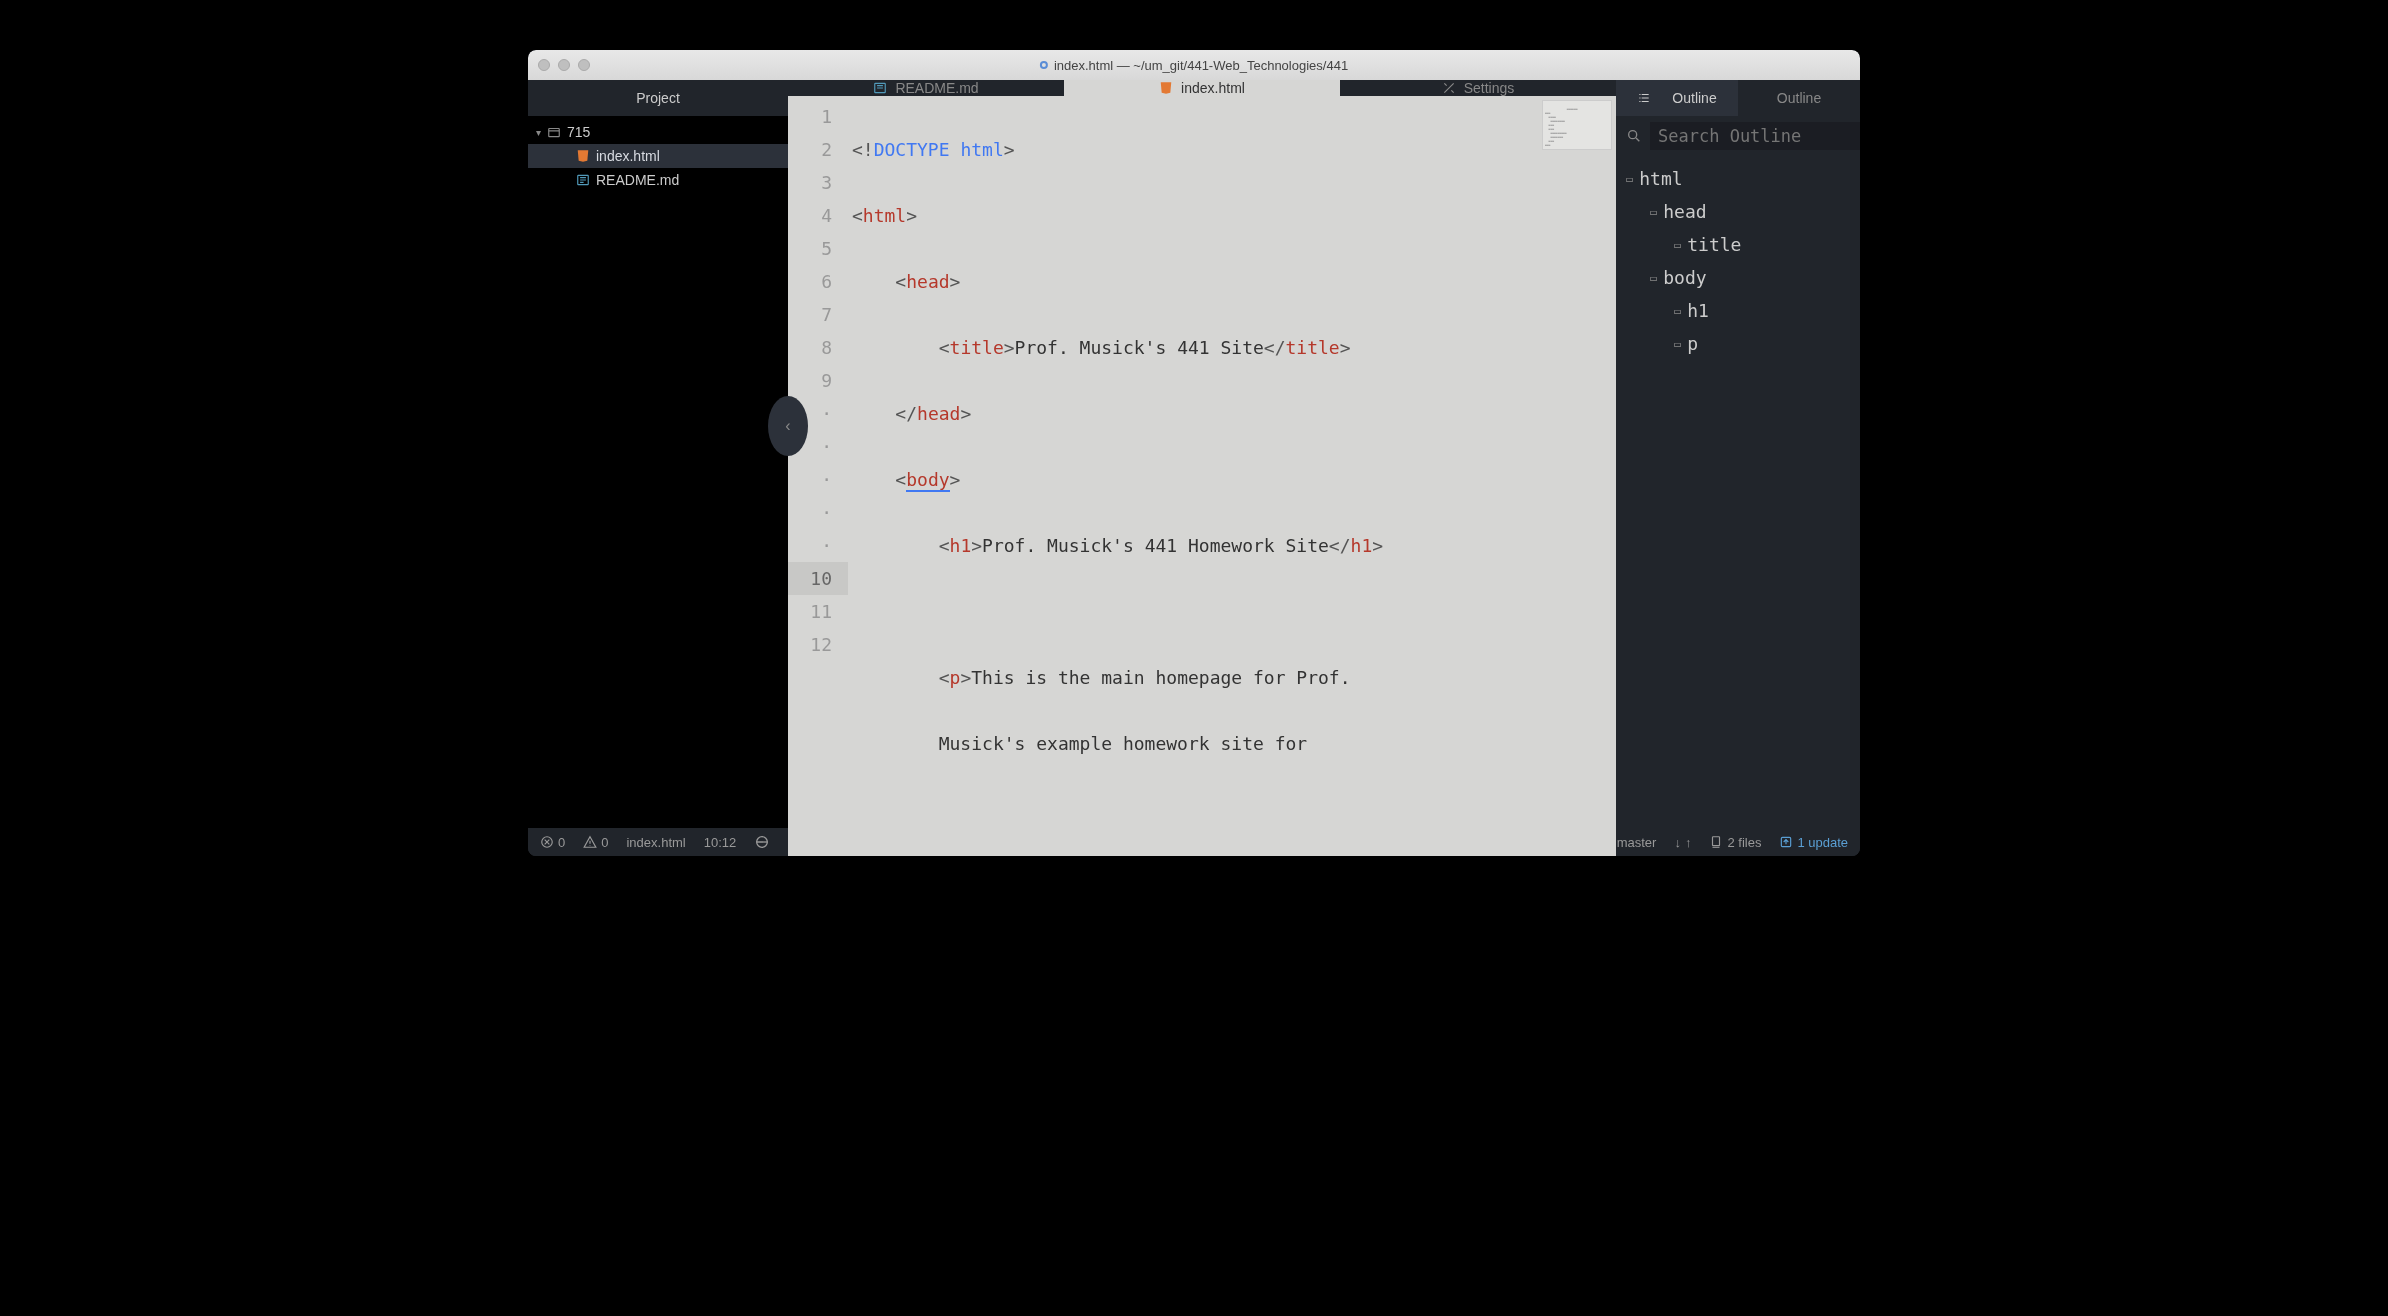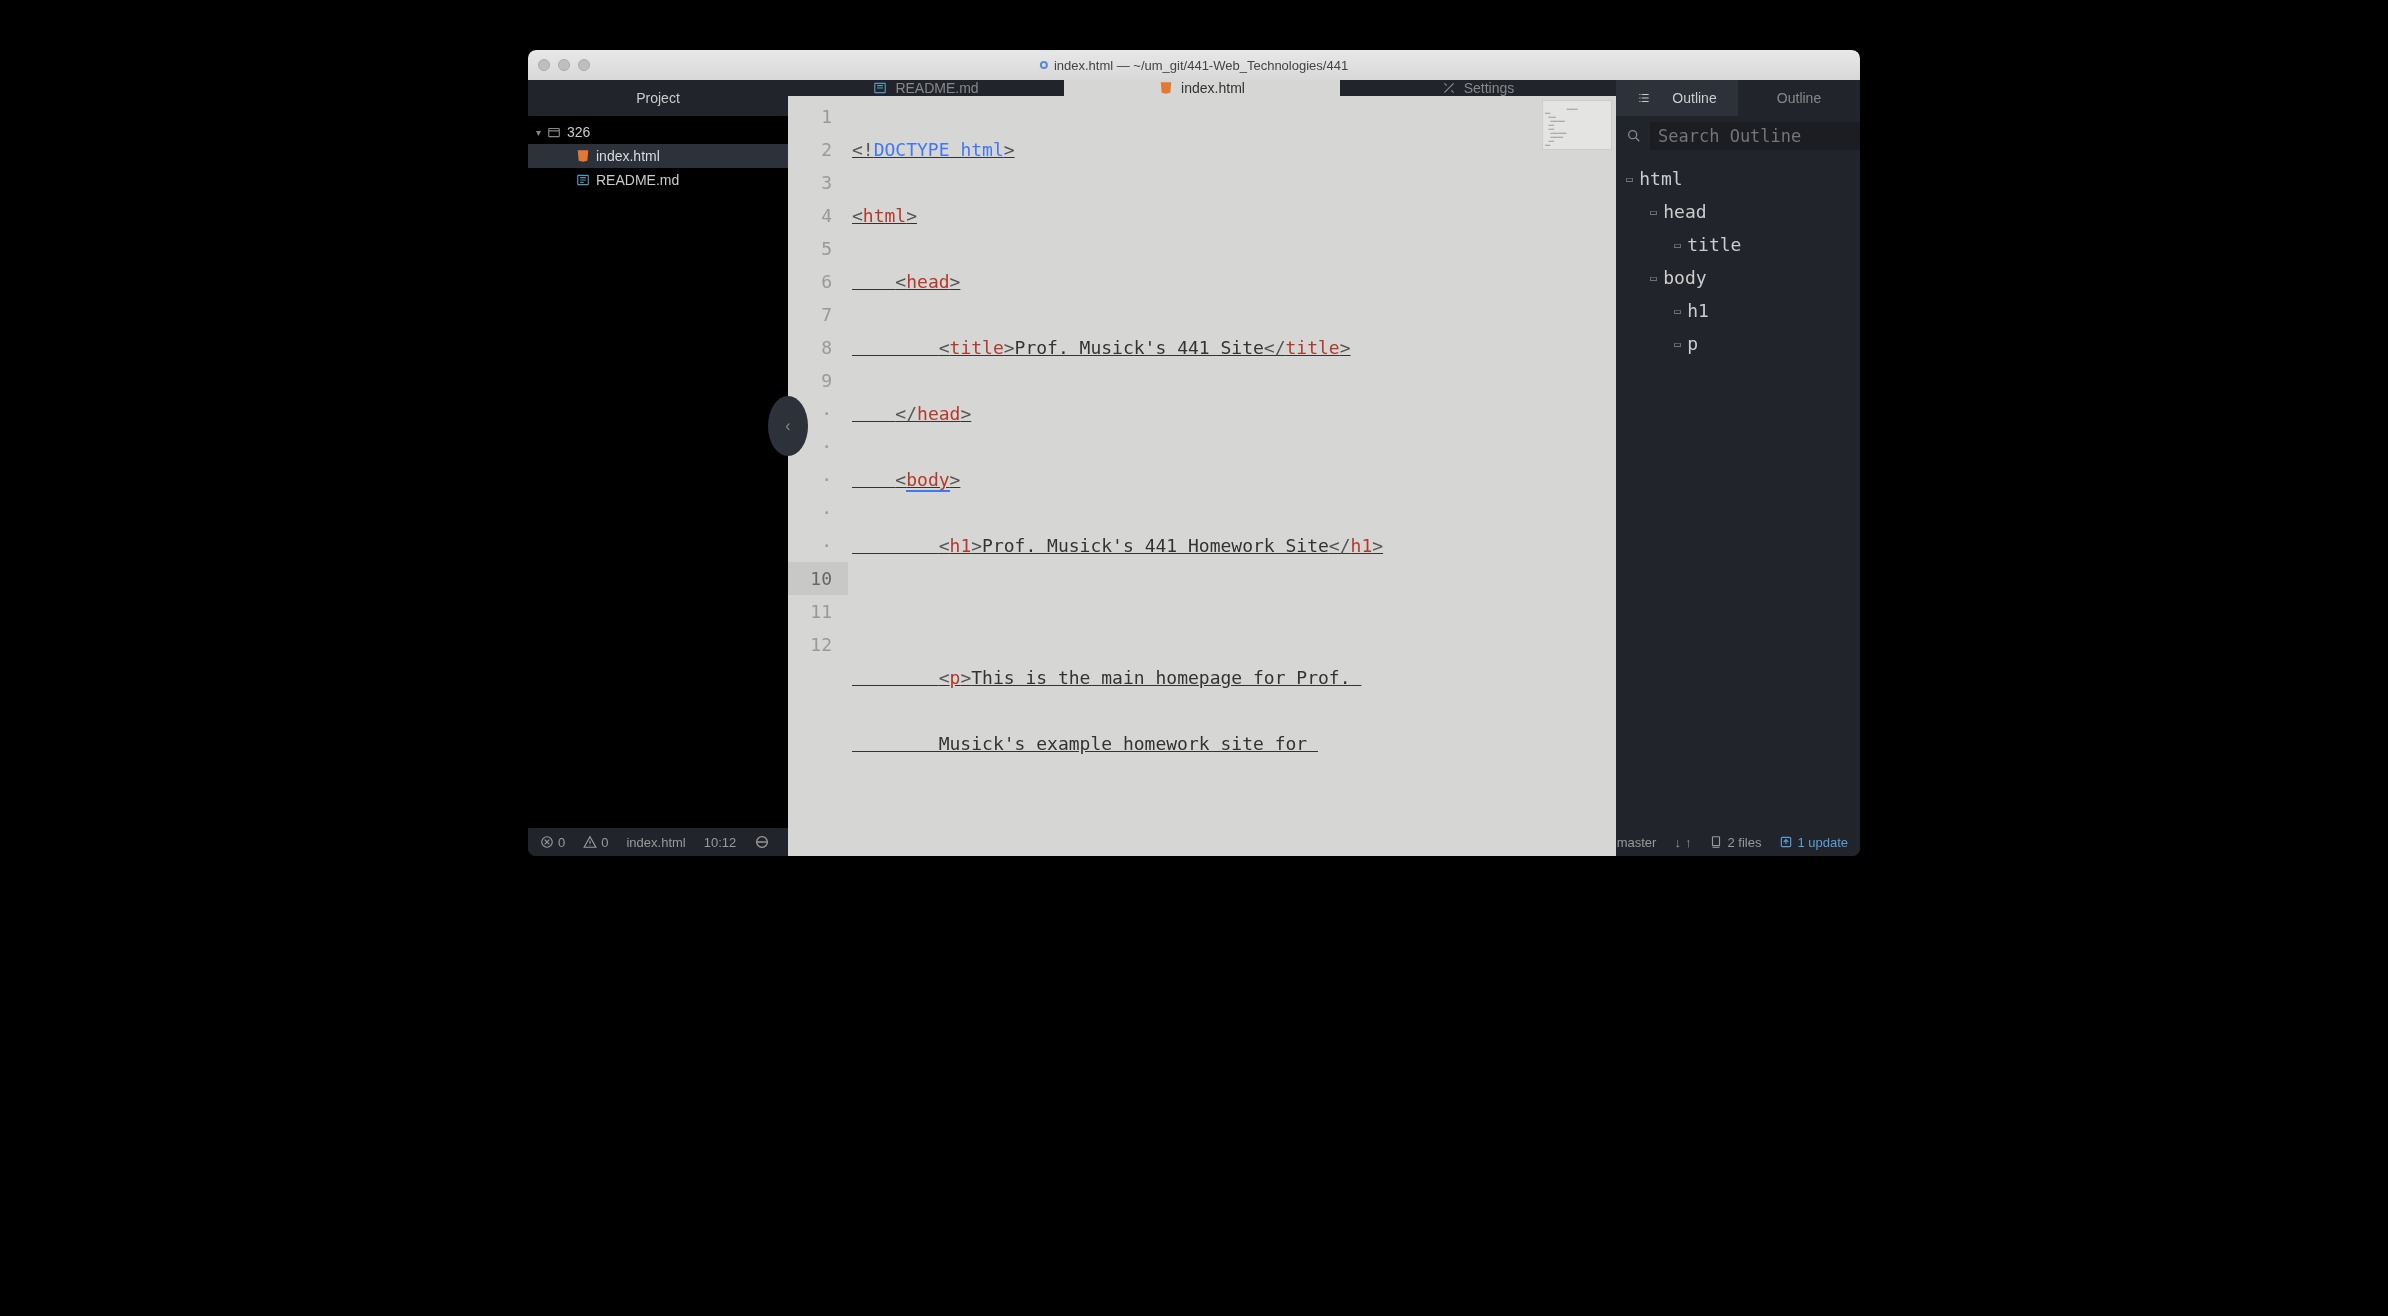"326" span { text: 326 -> 715 }
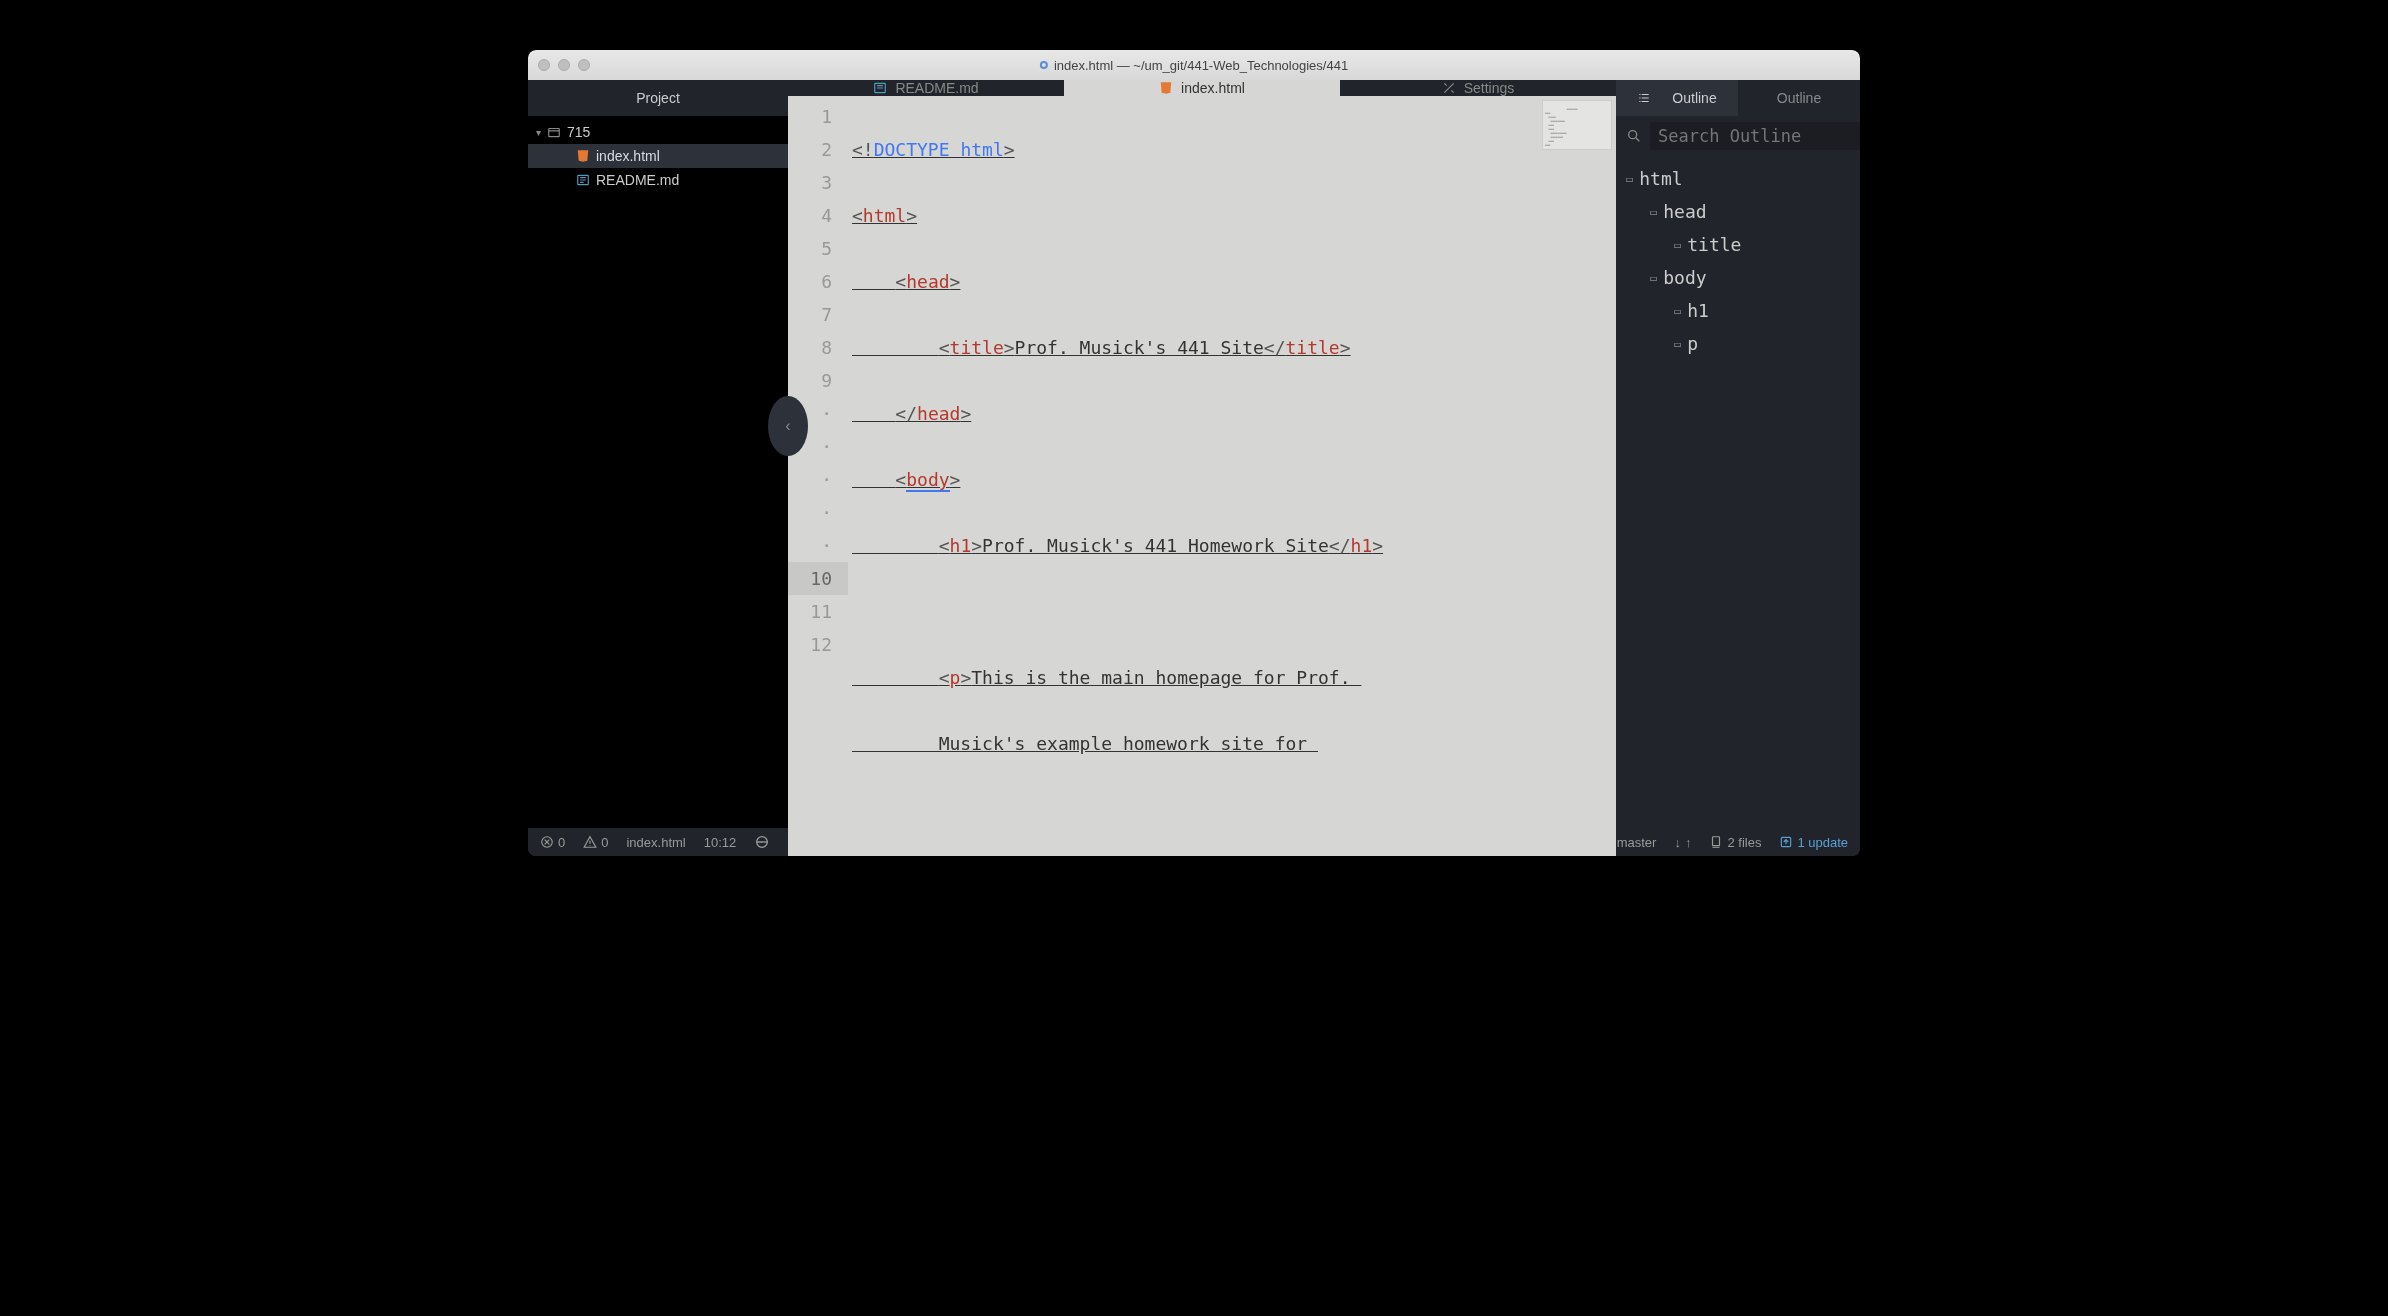"<!DOCTYPE html>" .code { text-decoration: underline -> none }
